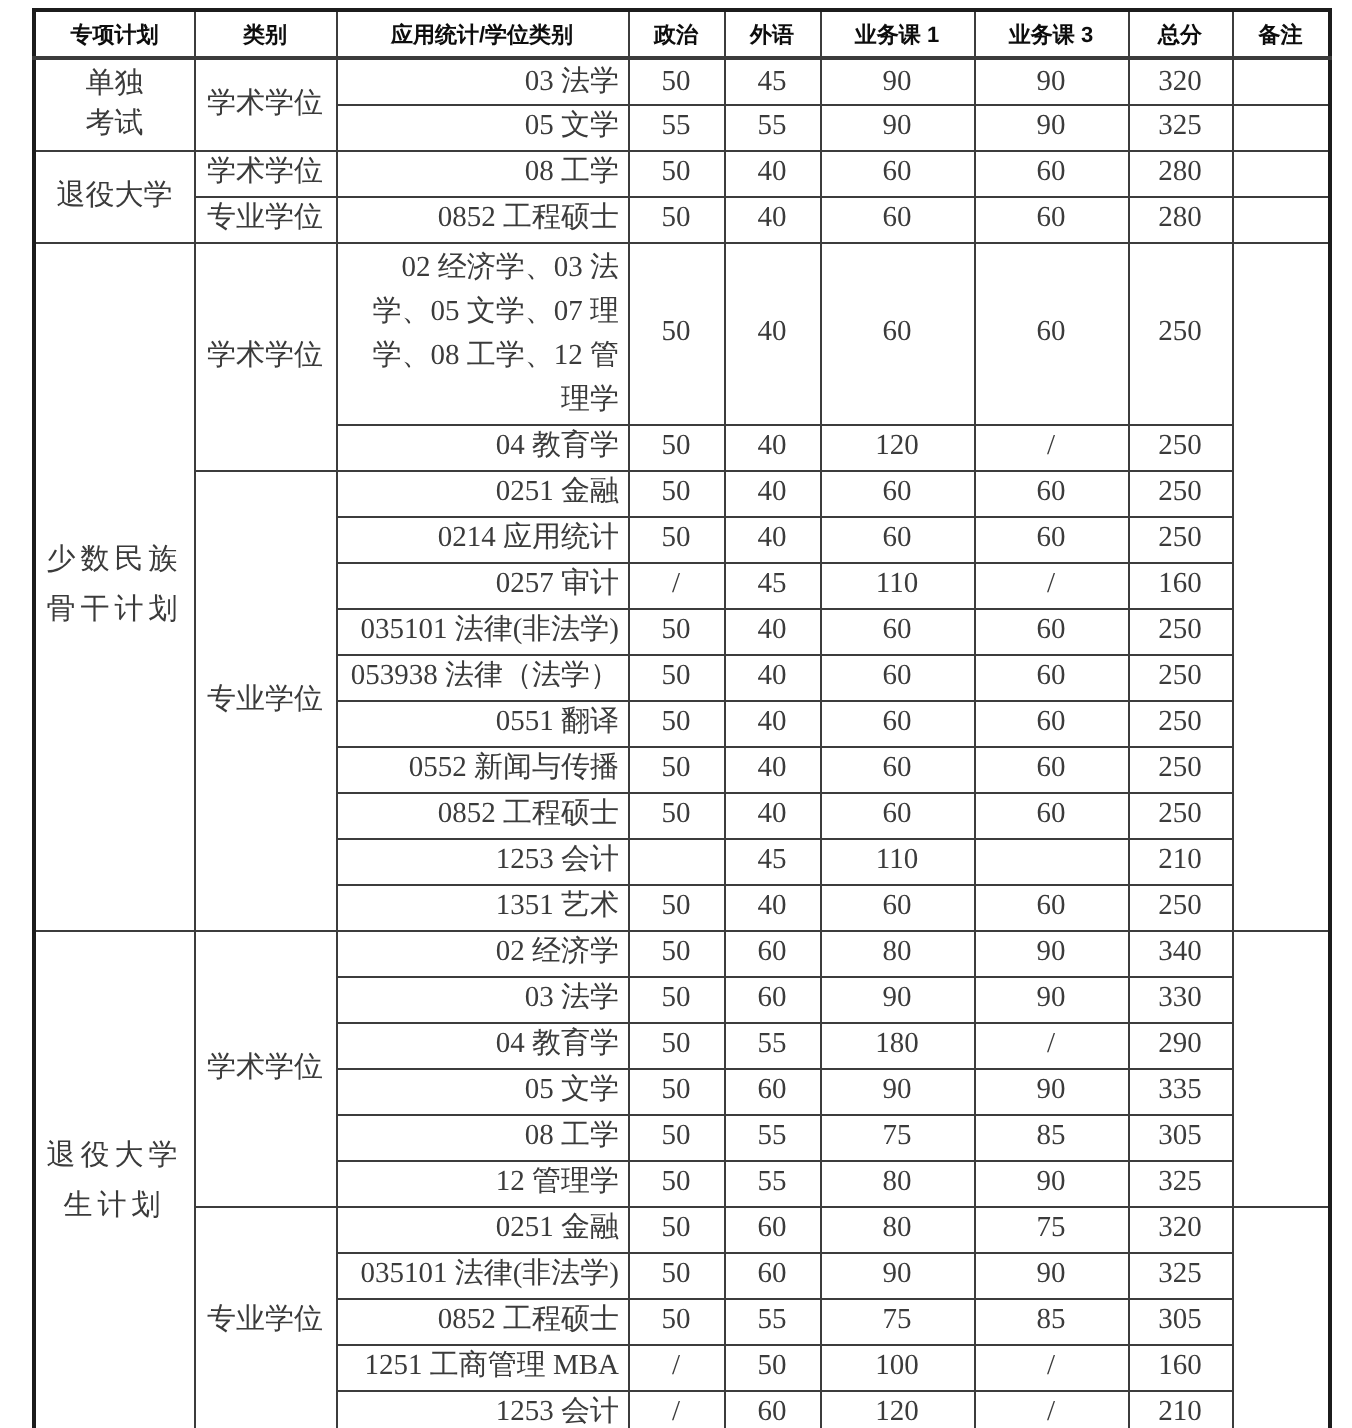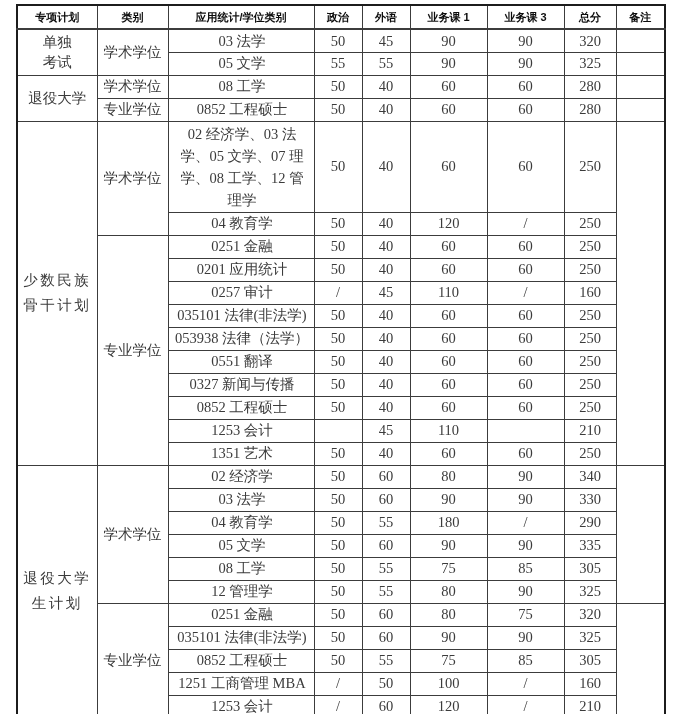"03 法学" td.major { text-align: center -> right }
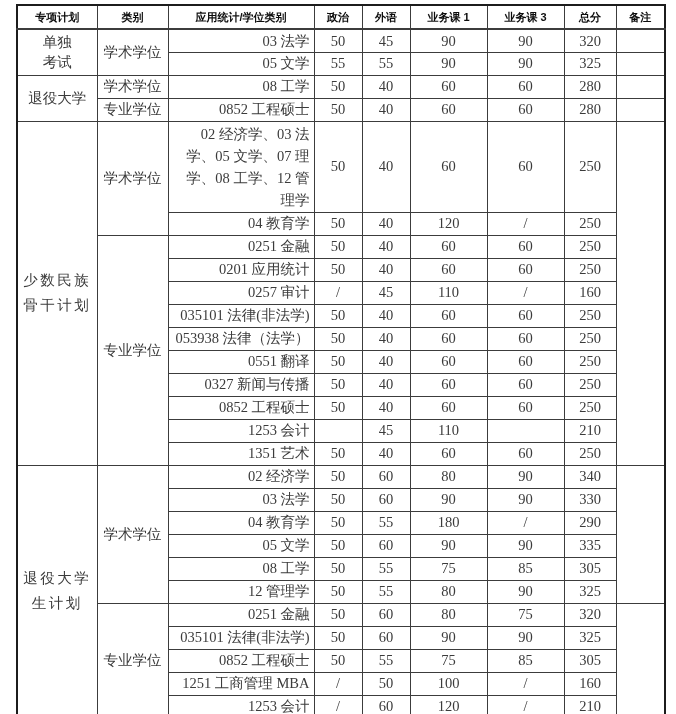"0201 应用统计" td.major { text: 0201 -> 0214 }
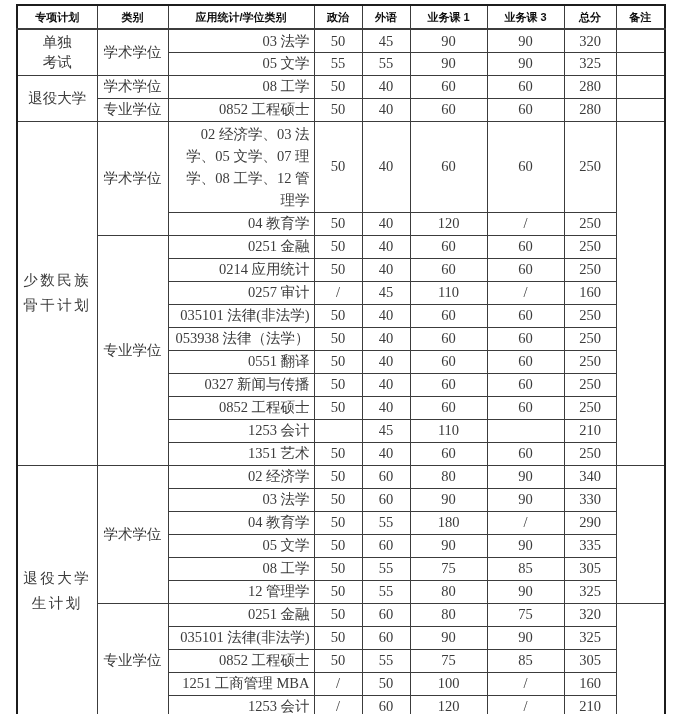"0327 新闻与传播" td.major { text: 0327 -> 0552 }
